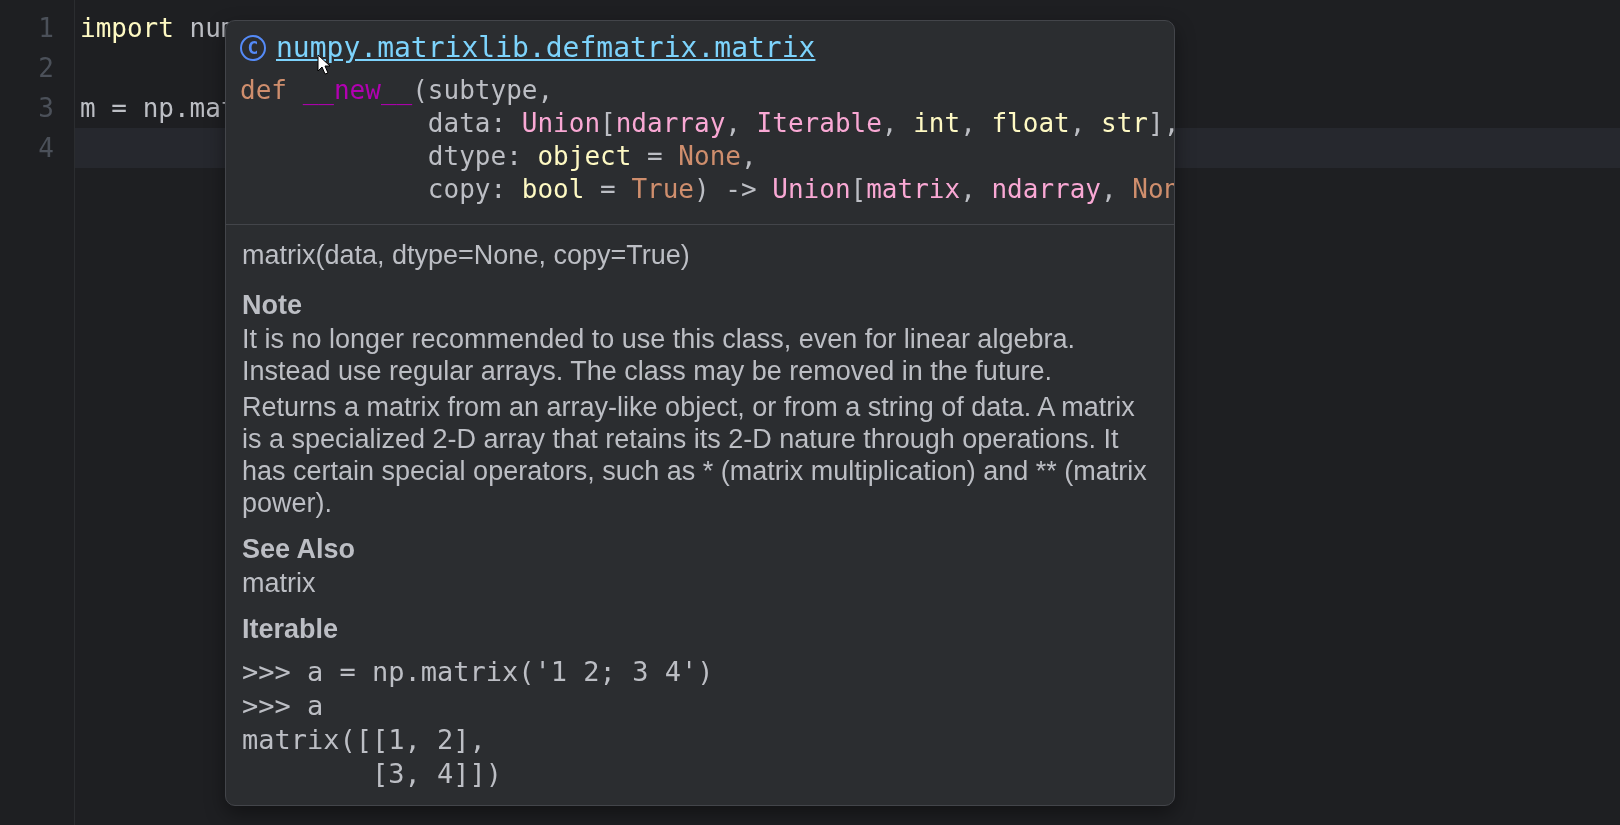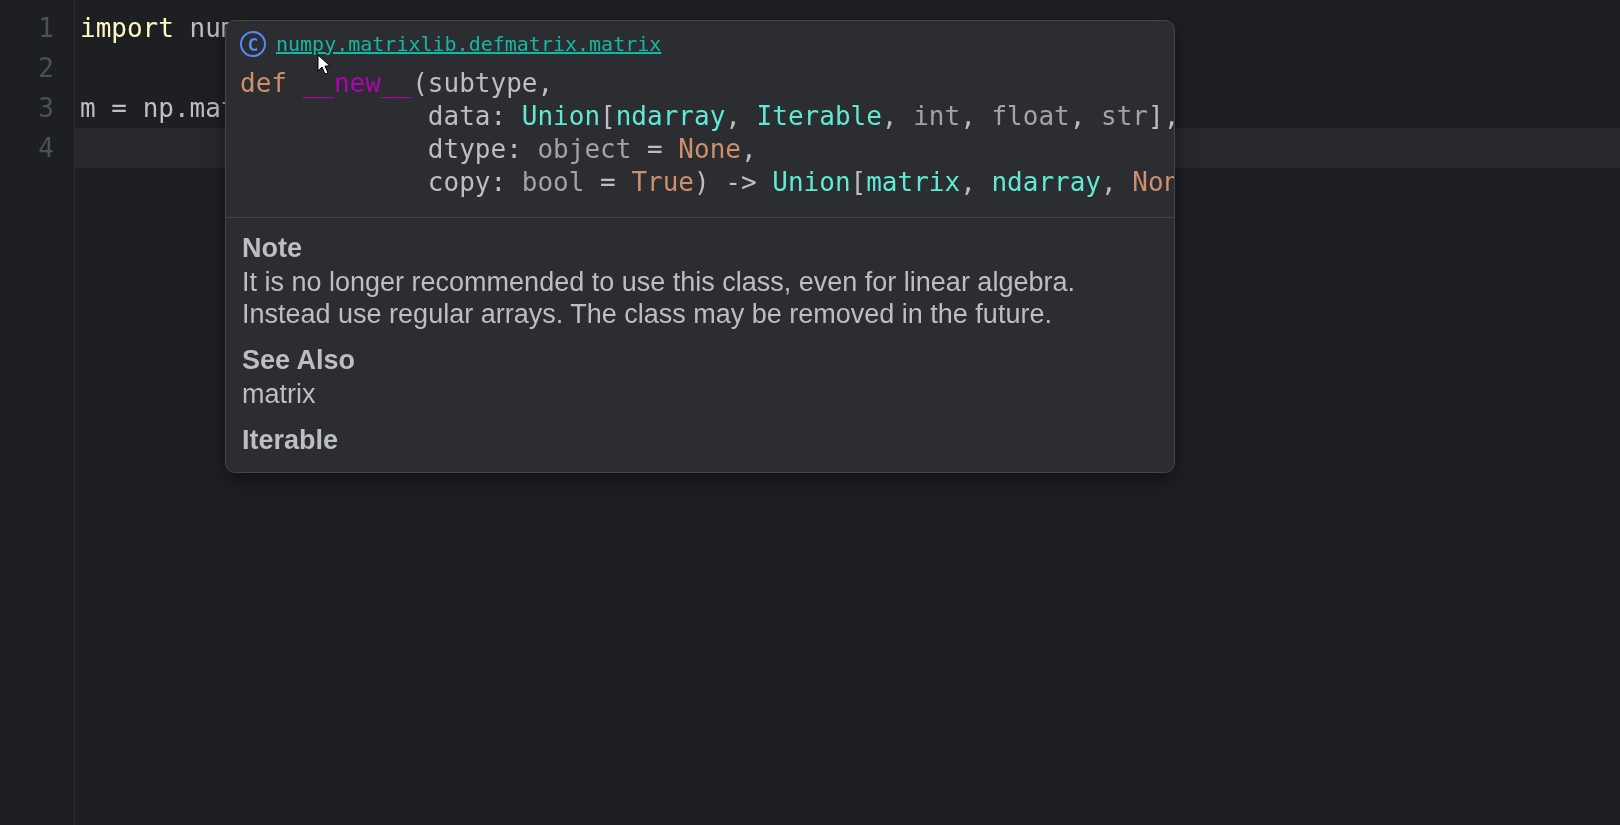"numpy.matrixlib.defmatrix.matrix" .qualified-name { color: #14b8a6 -> #7dd3fc; font-size: 20px -> 28px }
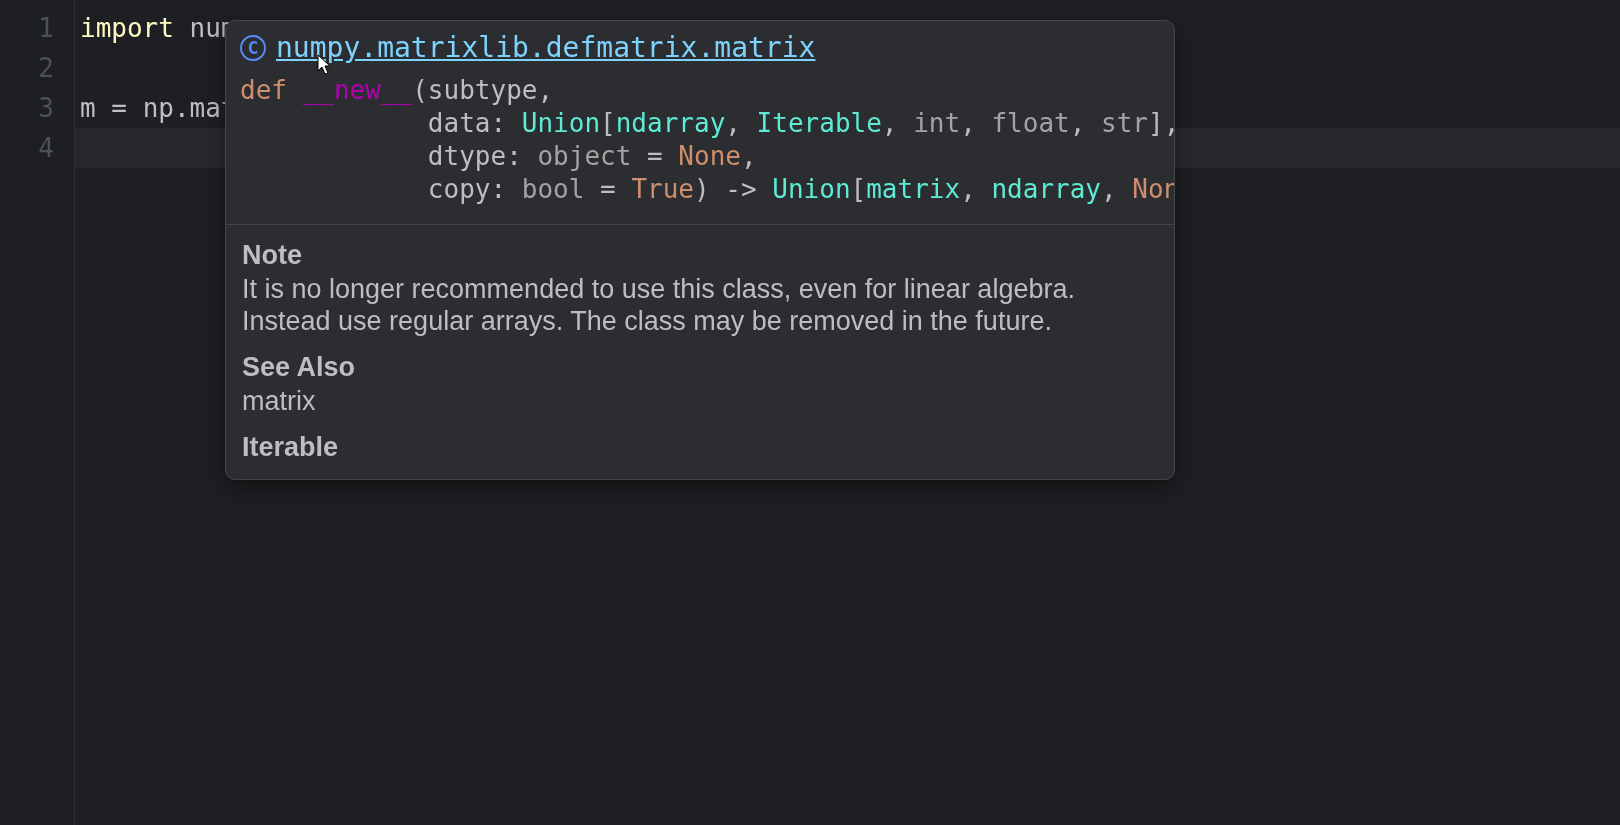"Union" .sig-type { color: #5eead4 -> #f9a8d4 }
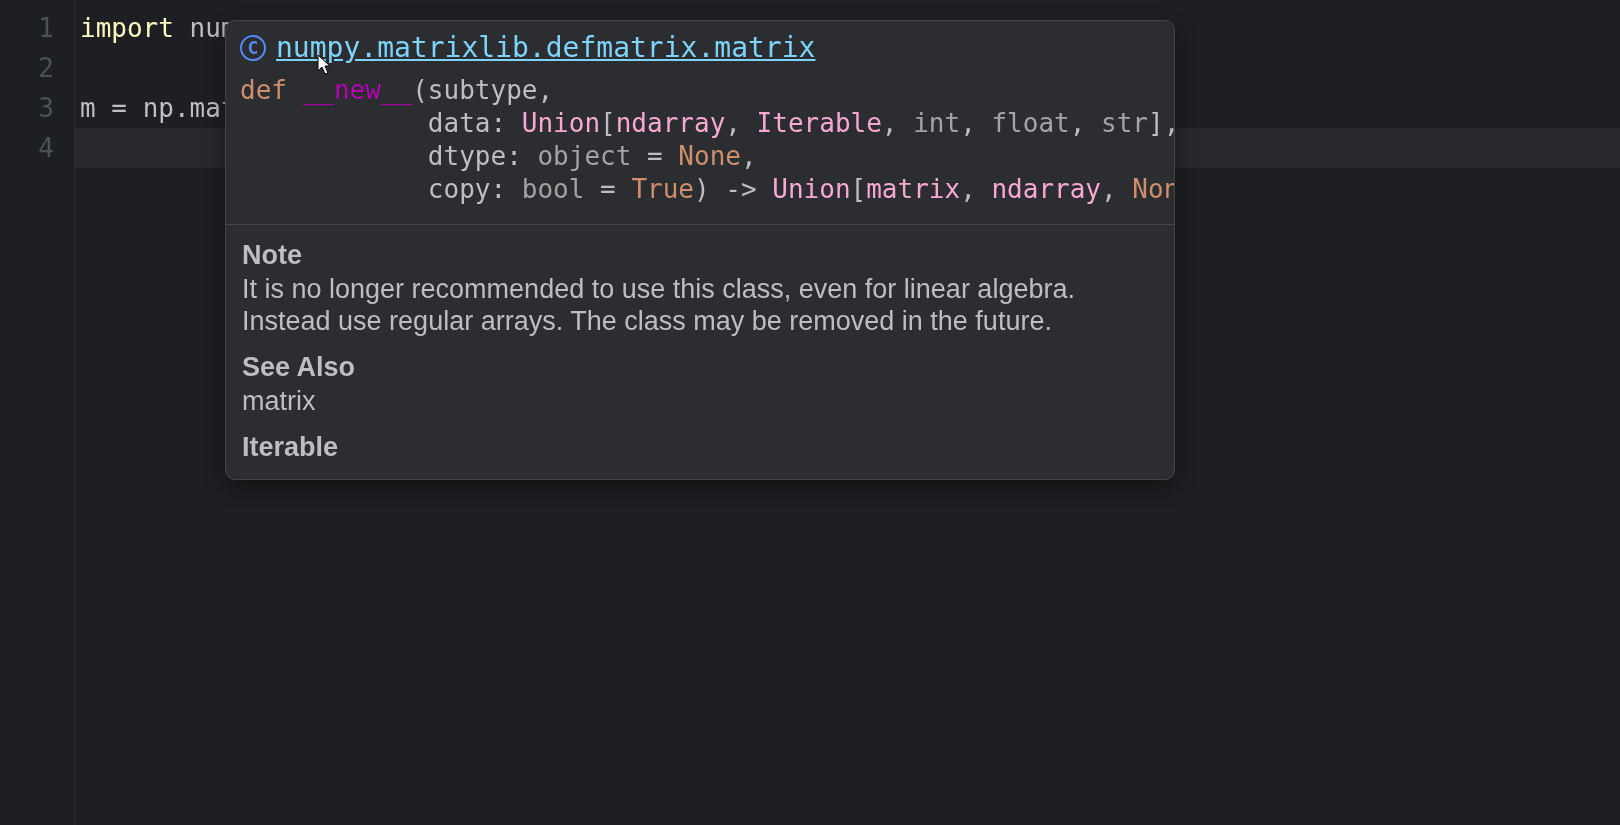"int" .sig-builtin { color: #a3a3a3 -> #fef9c3 }
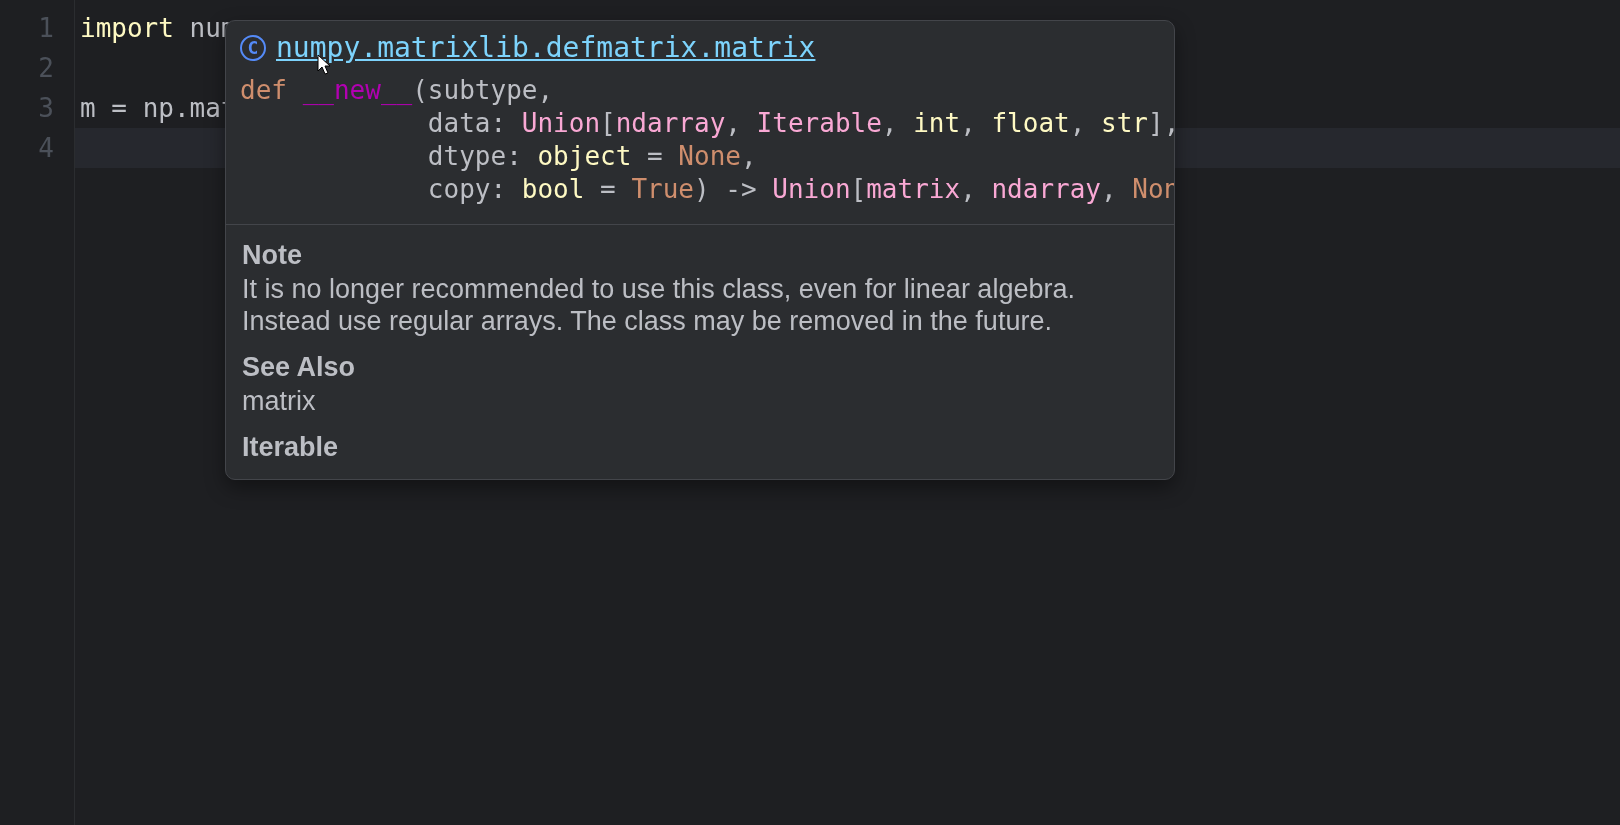"matrix(data, dtype=None, copy=True)" div.doc-summary { html: none -> <div>matrix(data, dtype=None, copy=True)</div> }
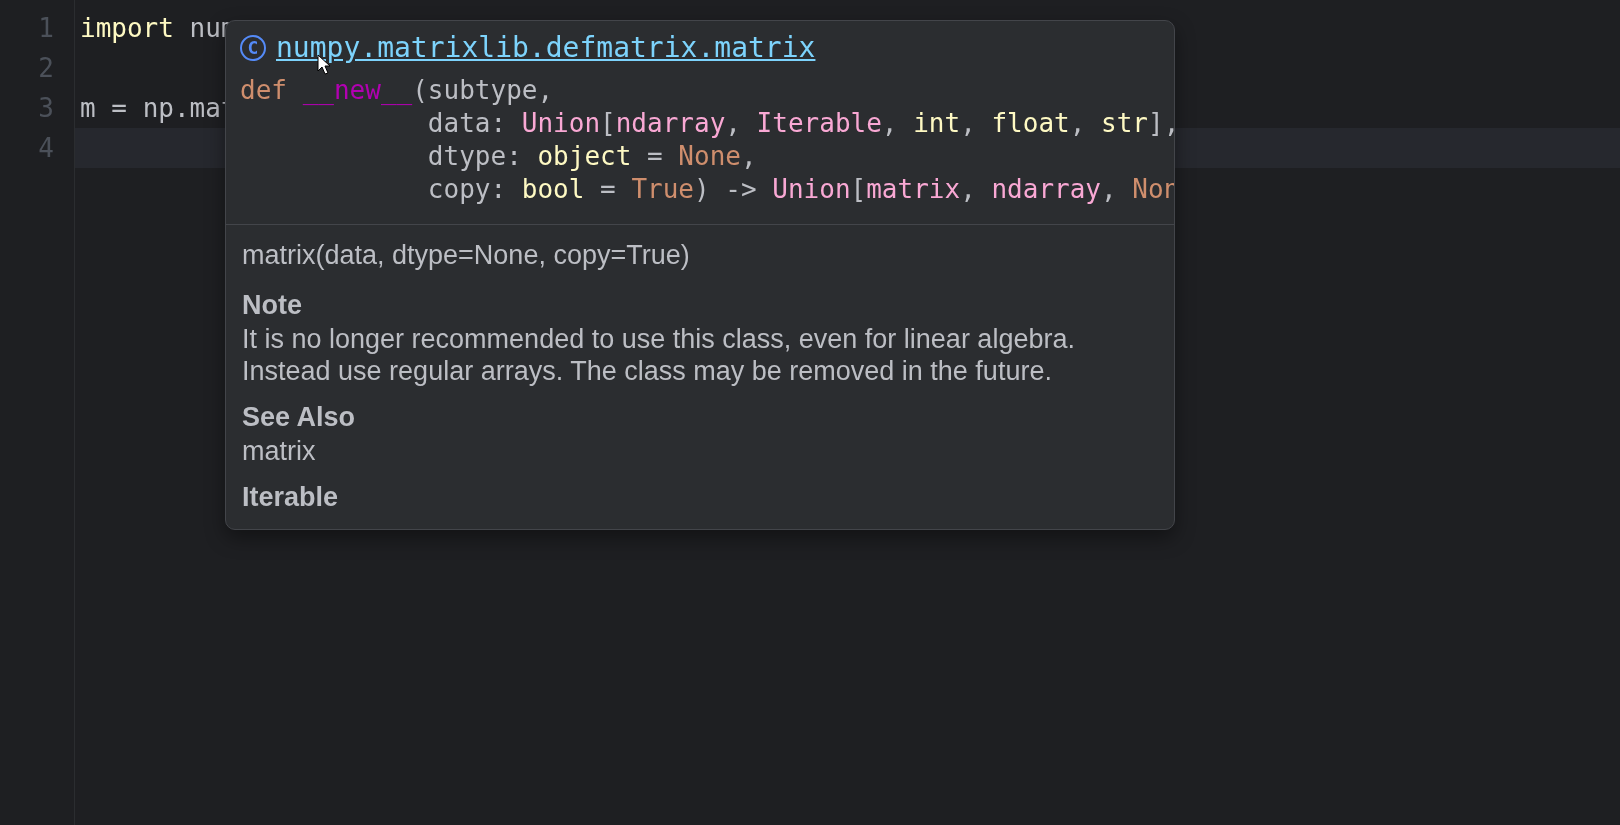"Returns a matrix from an" div.doc-para { html: none -> <div>Returns a matrix from an array-like object, or from a string of data. A matrix is a specialized 2-D array that retains its 2-D nature through operations. It has certain special operators, such as * (matrix multiplication) and ** (matrix power).</div> }
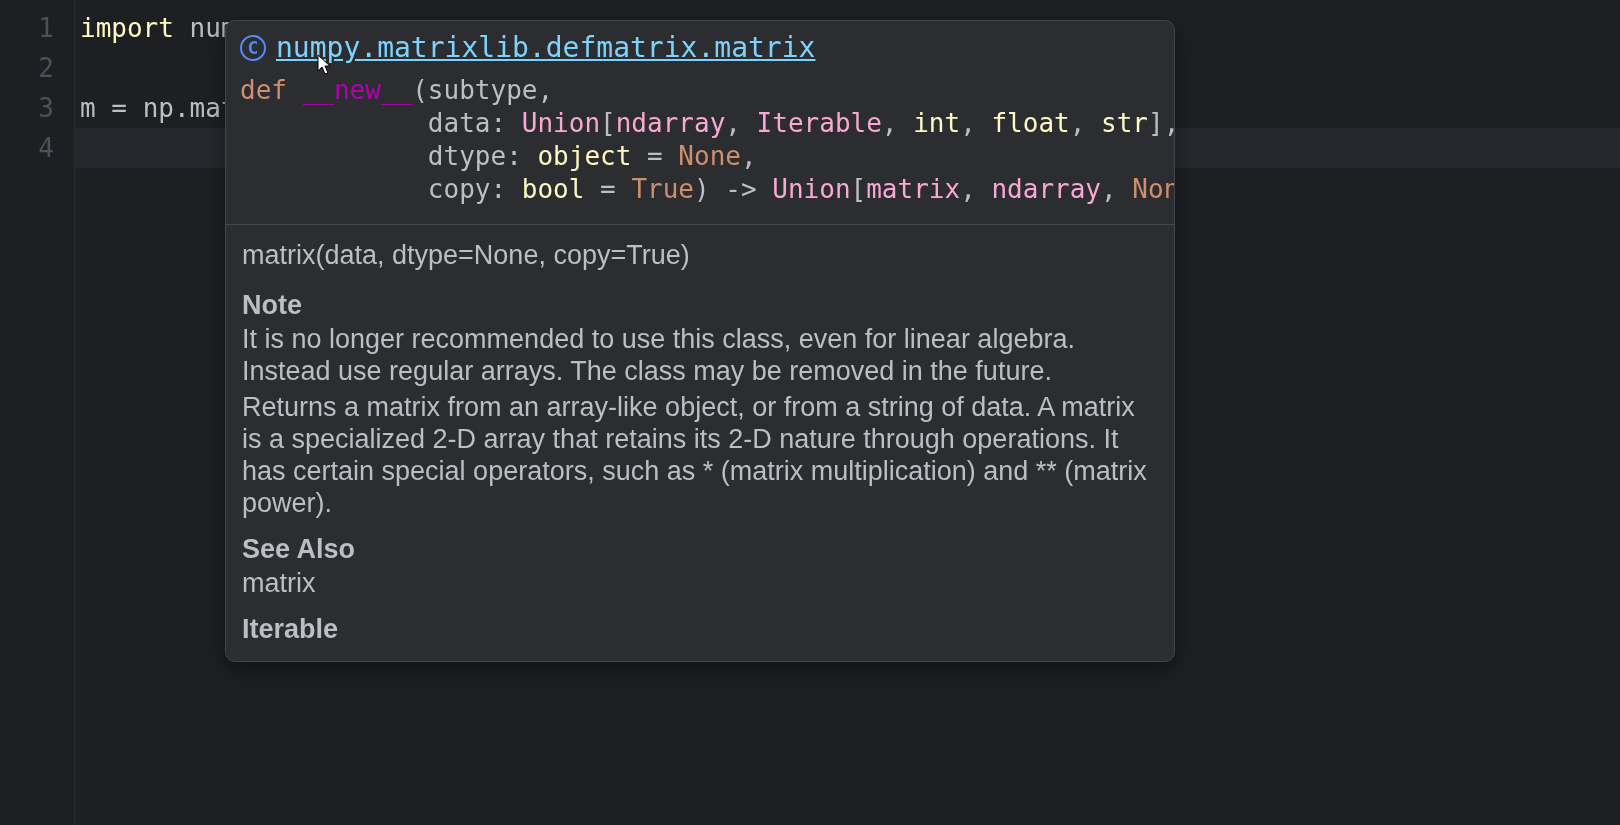">>> a = np.matrix('1 2;" div.doc-code { html: none -> <div>&gt;&gt;&gt; a = np.matrix('1 2; 3 4') &gt;&gt;&gt; a matrix([[1, 2], [3, 4]])</div> }
